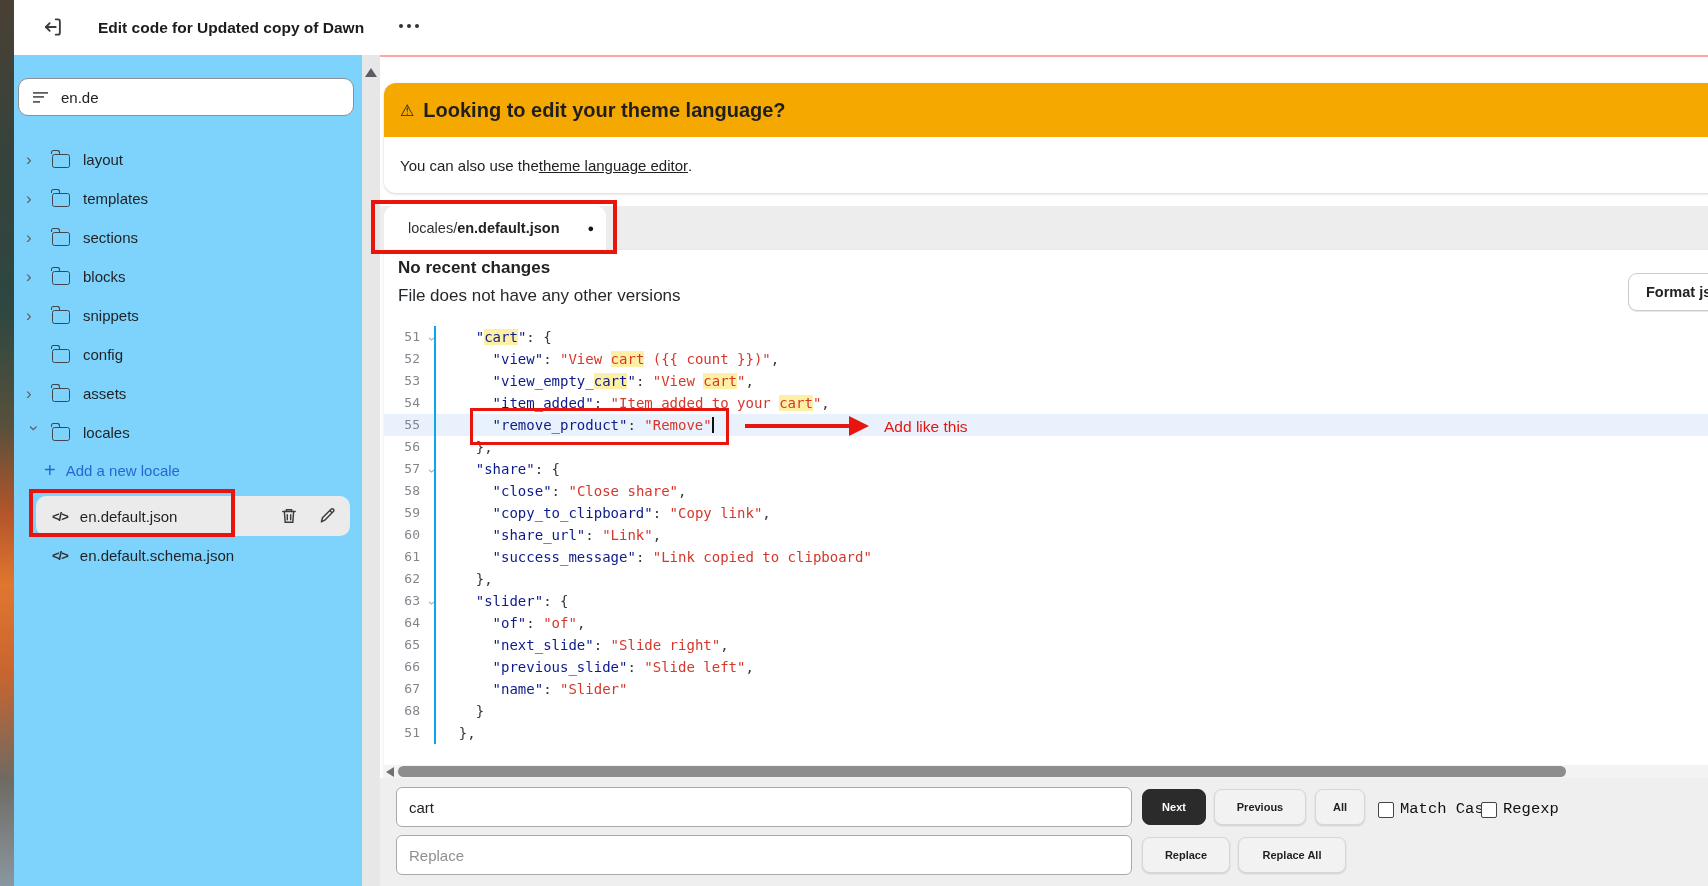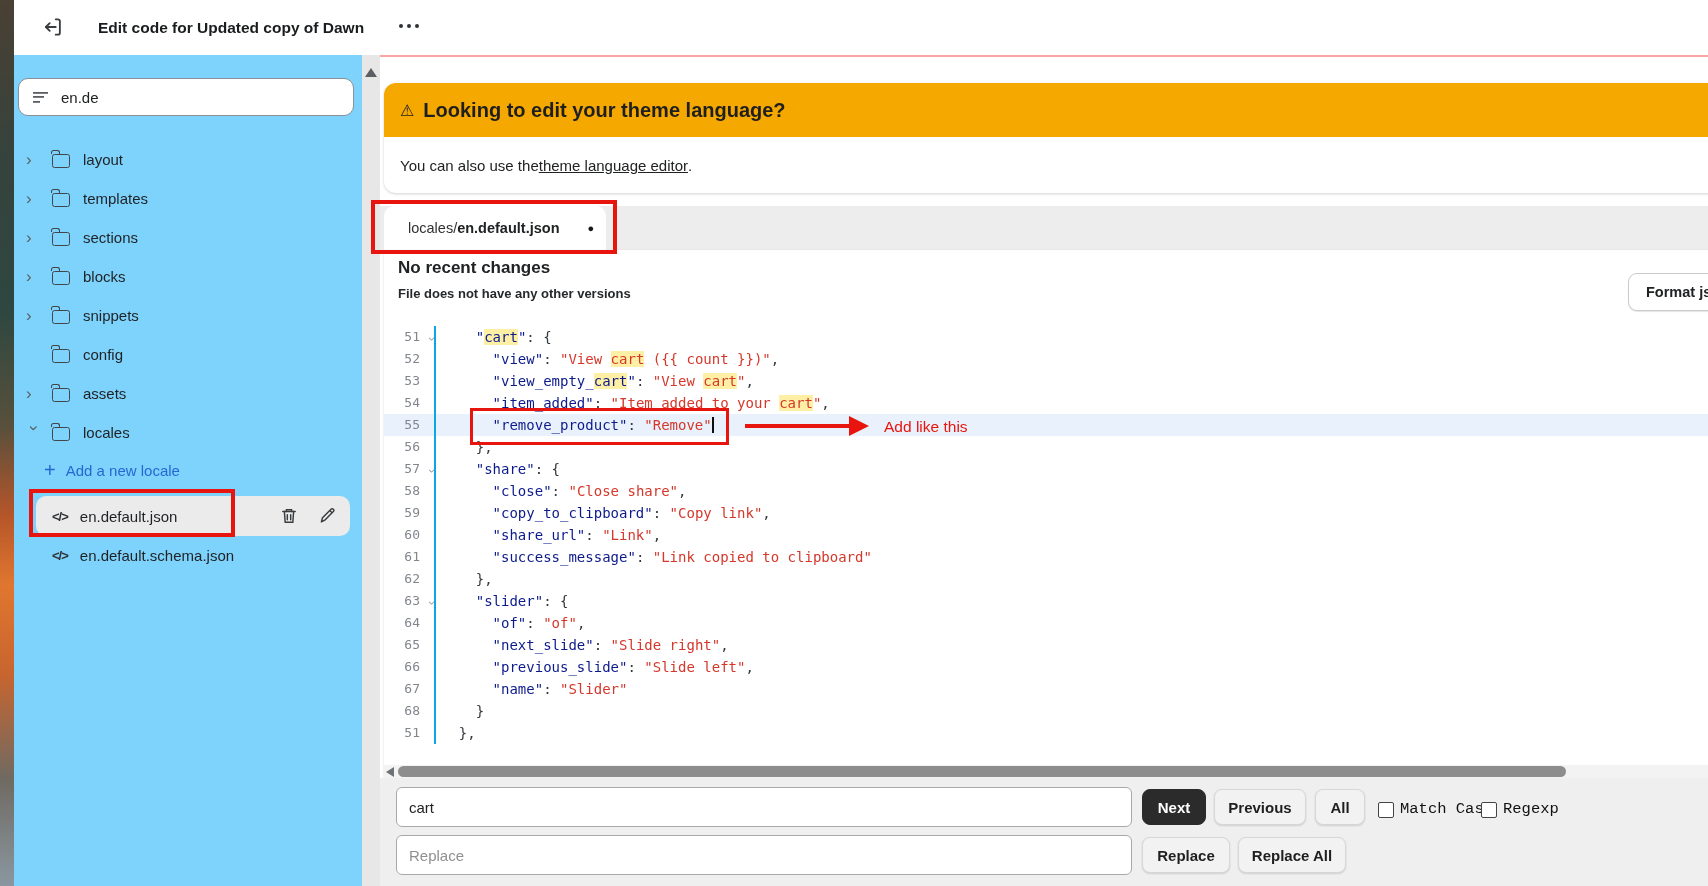"File does not have any" .version-sub { font-size: 13px -> 17px; font-weight: bold -> none }
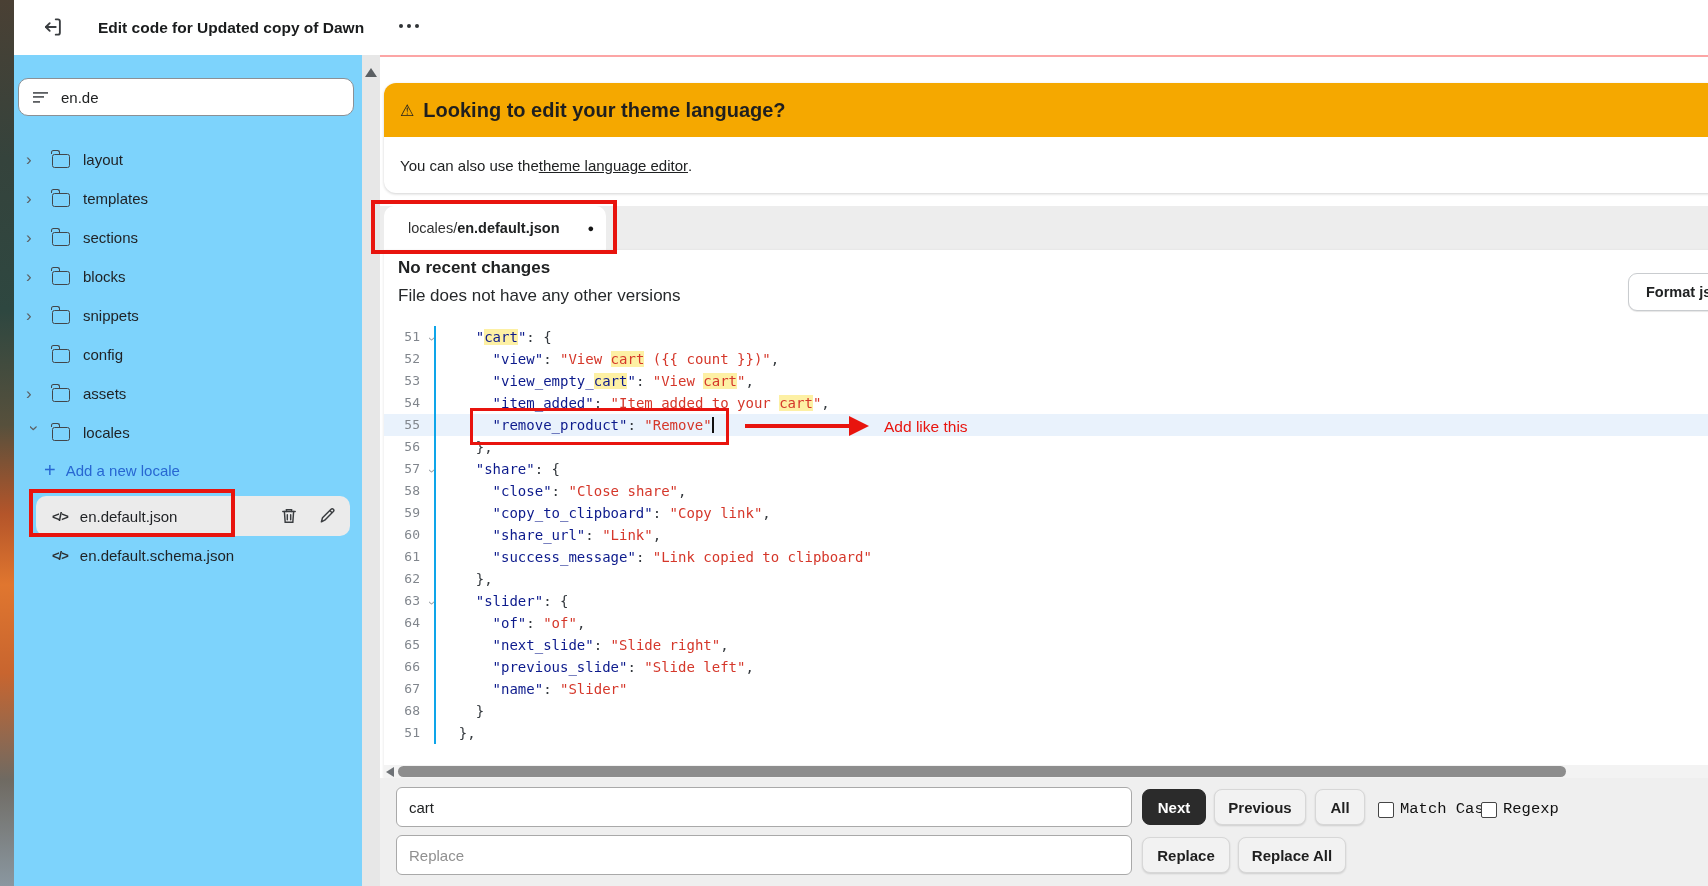"Next" .fbtn { font-size: 15px -> 11px }
